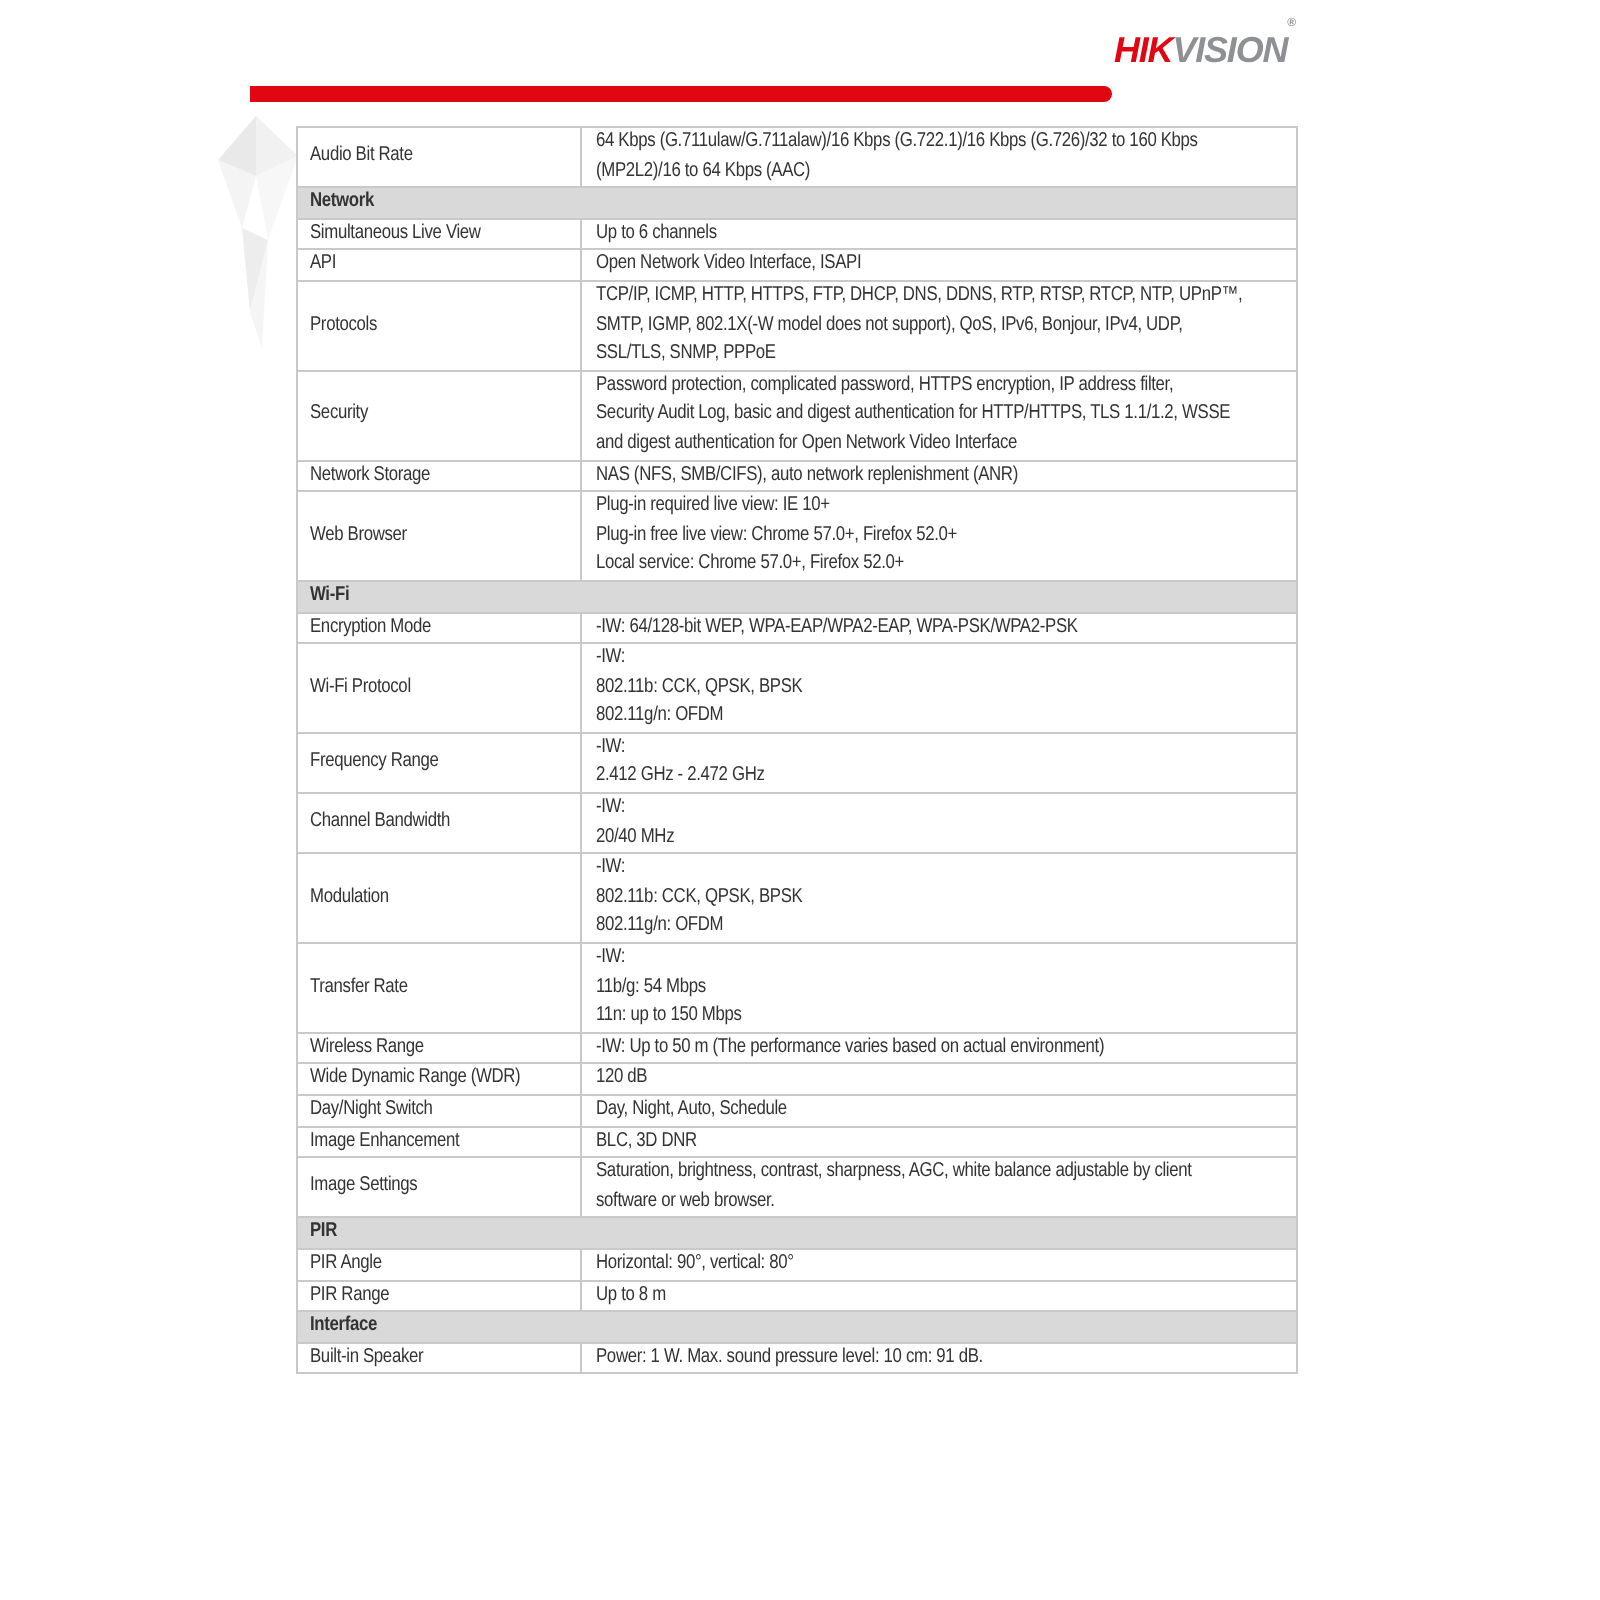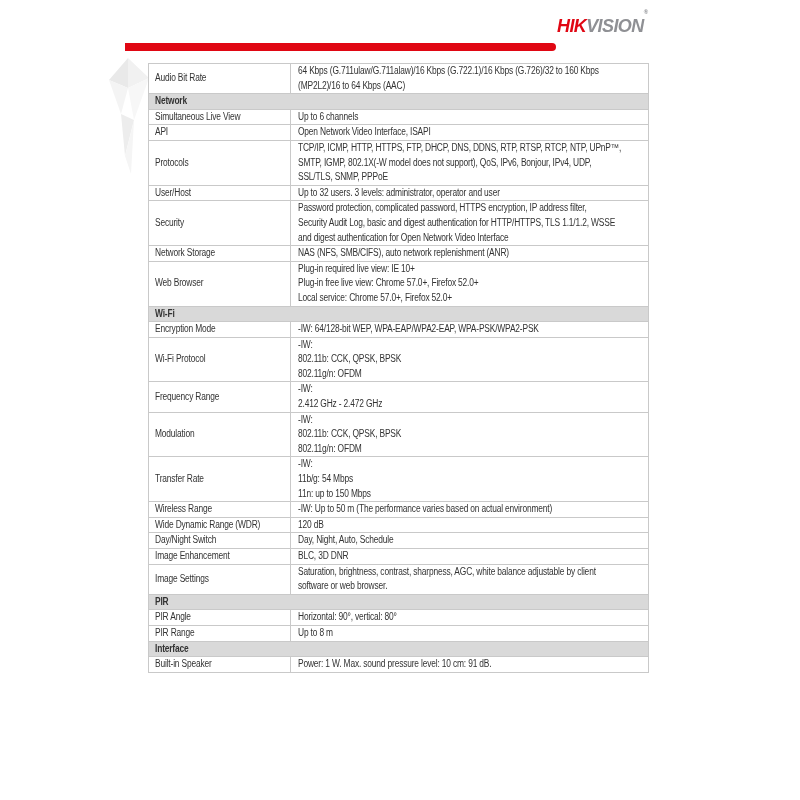"User/Host" tr { html: <tr> <td><span>User/Host</span></td> <td> <div><span>Up to 32 users. 3 levels: administrator, operator and user</span></div> </td> </tr> -> none }
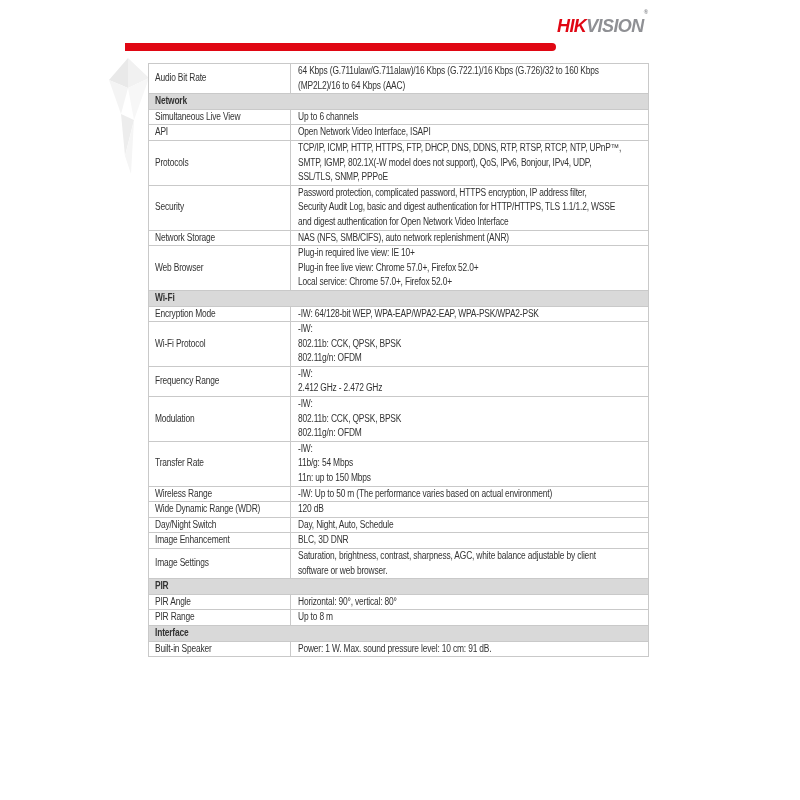"Channel Bandwidth" tr { html: none -> <tr> <td><span>Channel Bandwidth</span></td> <td> <div><span>-IW:</span></div> <div><span>20/40 MHz</span></div> </td> </tr> }
